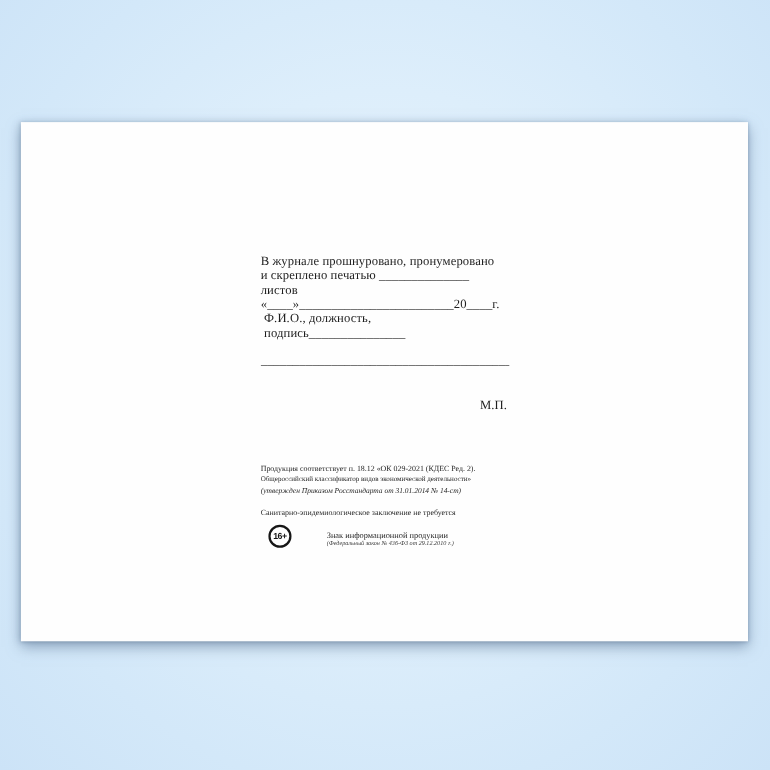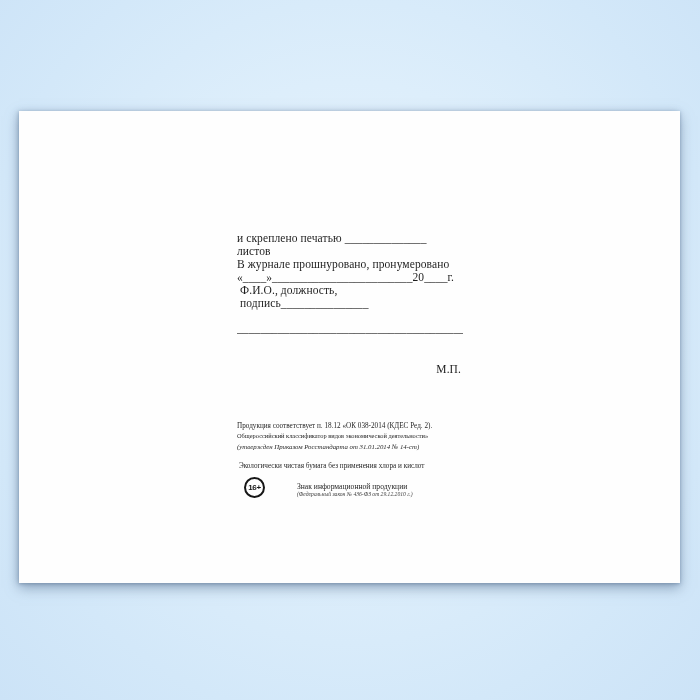"и скреплено печатью ______________" div { order: before "В журнале прошнуровано, пронумеровано" -> after "В журнале прошнуровано, пронумеровано" }
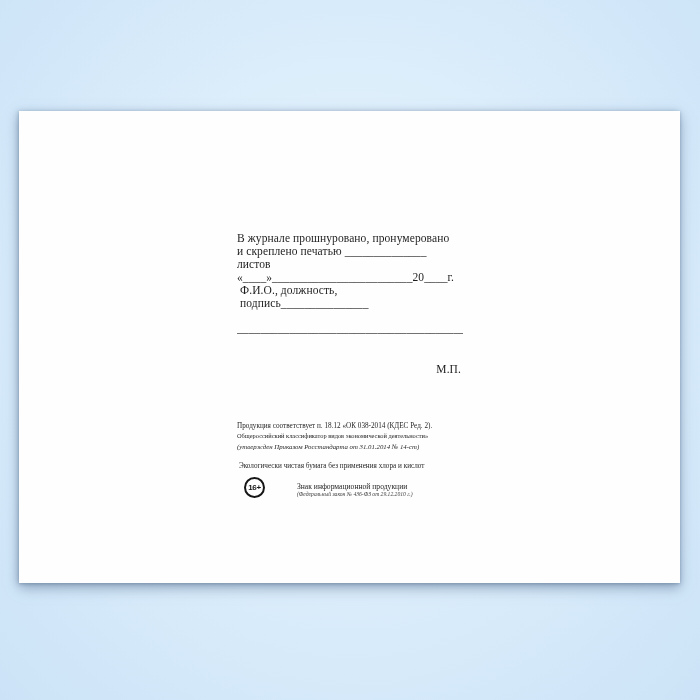"Продукция соответствует п. 18.12 «ОК" div.product-line1 { text: 038-2014 -> 029-2021 }
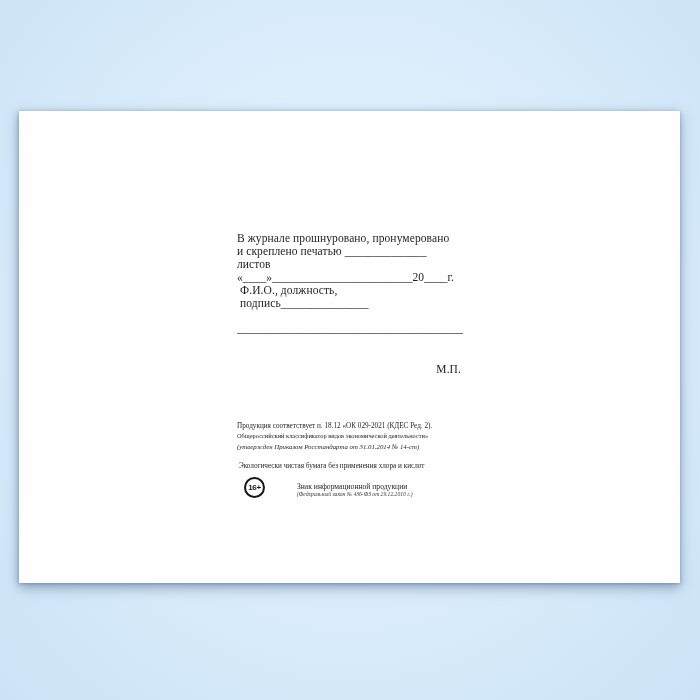"Санитарно-эпидемиологическое заключение" div.sanitary-line { html: none -> <div>Санитарно-эпидемиологическое заключение не требуется</div> }
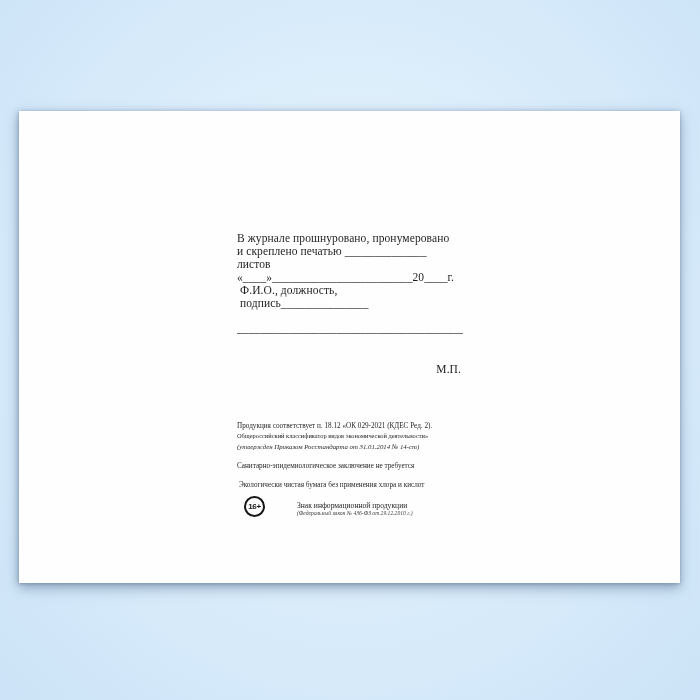"Экологически чистая бумага без" div.eco-line { html: <div>Экологически чистая бумага без применения хлора и кислот</div> -> none }
